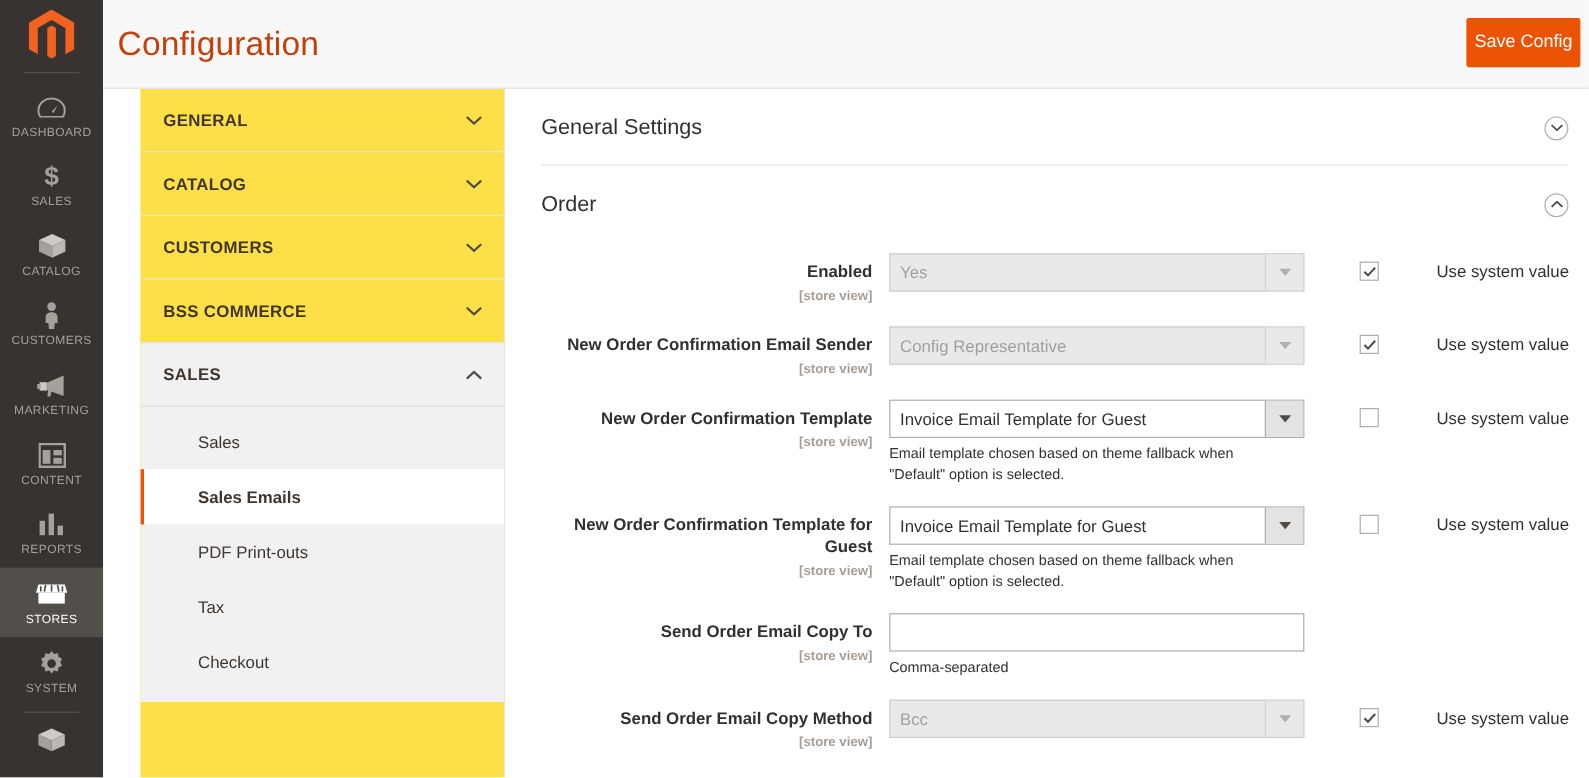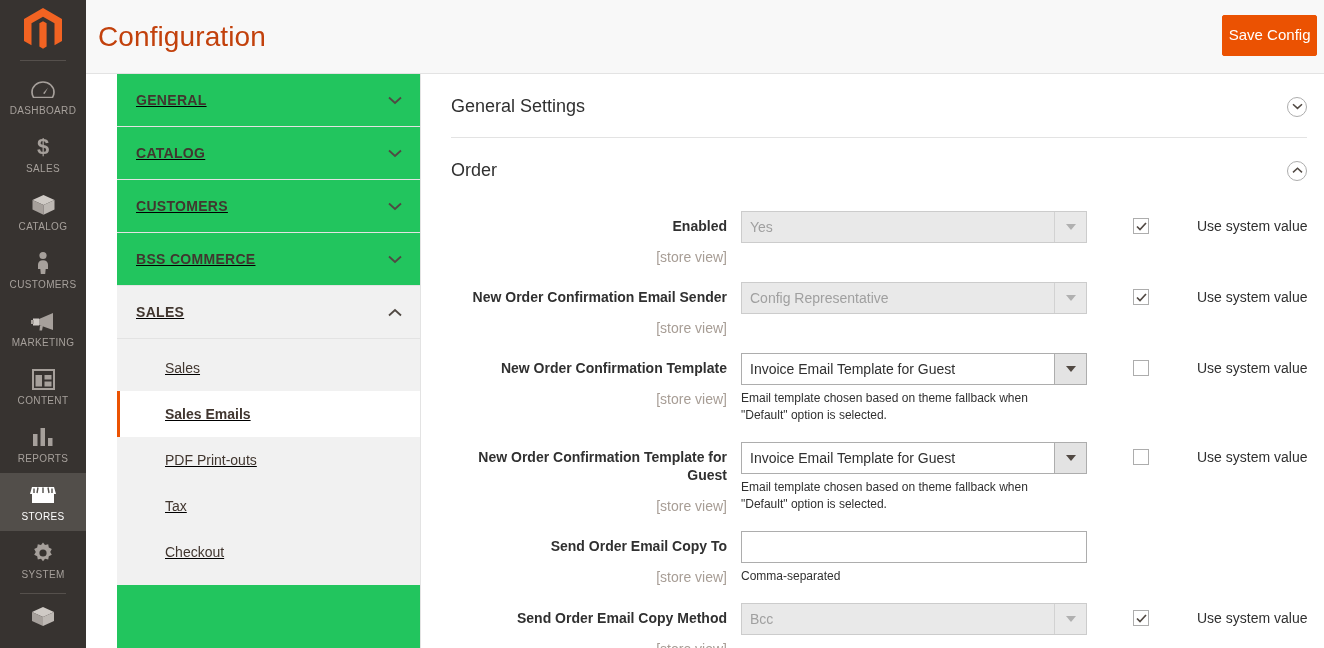"GENERAL" .config-nav { background: #22c55e -> #fde047; text-decoration: underline -> none }
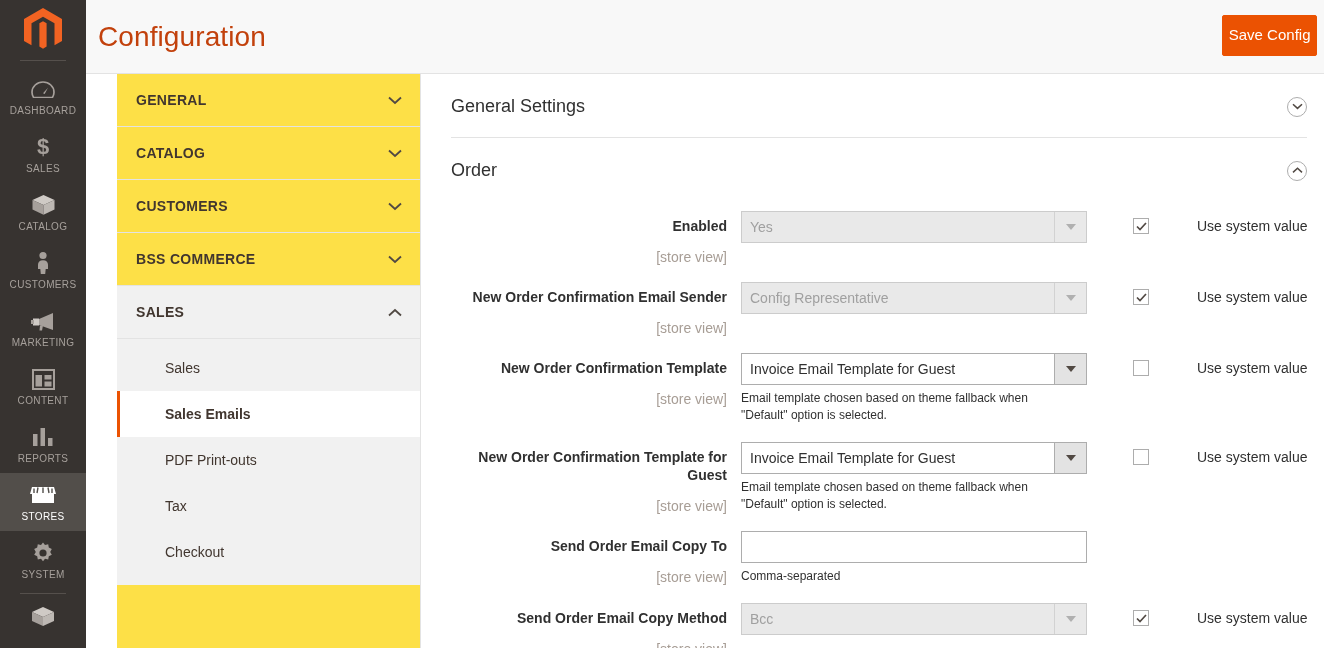"[store view]" .scope-note { font-size: 14px -> 11px; font-weight: 400 -> 700; margin-top: 15px -> 5px }
